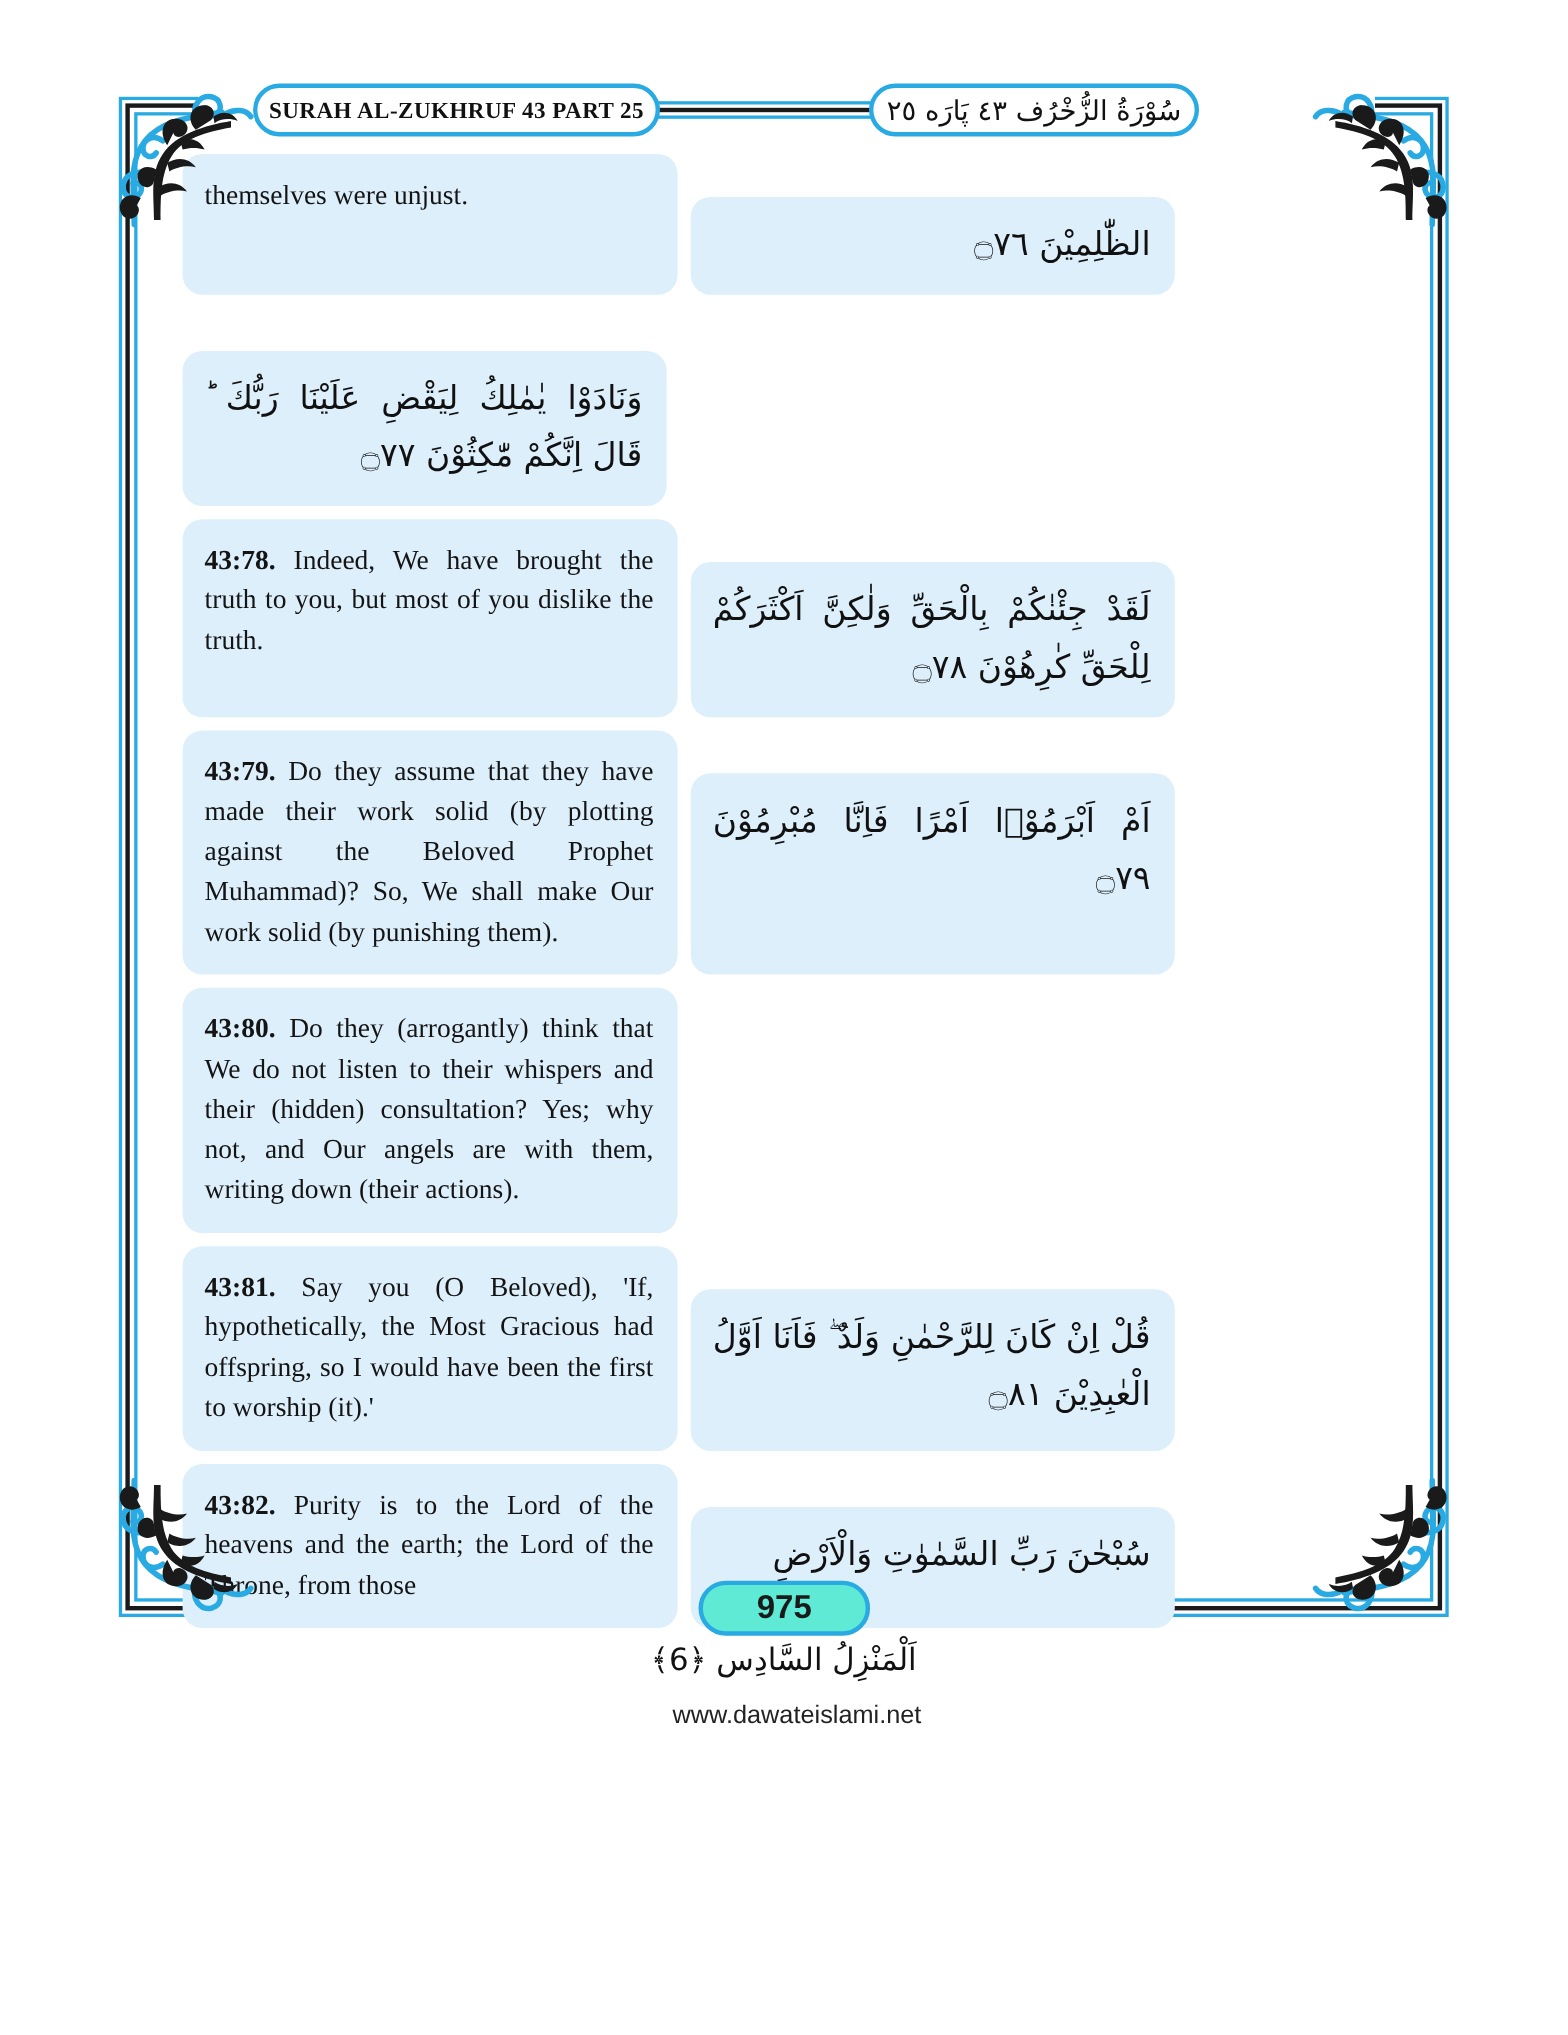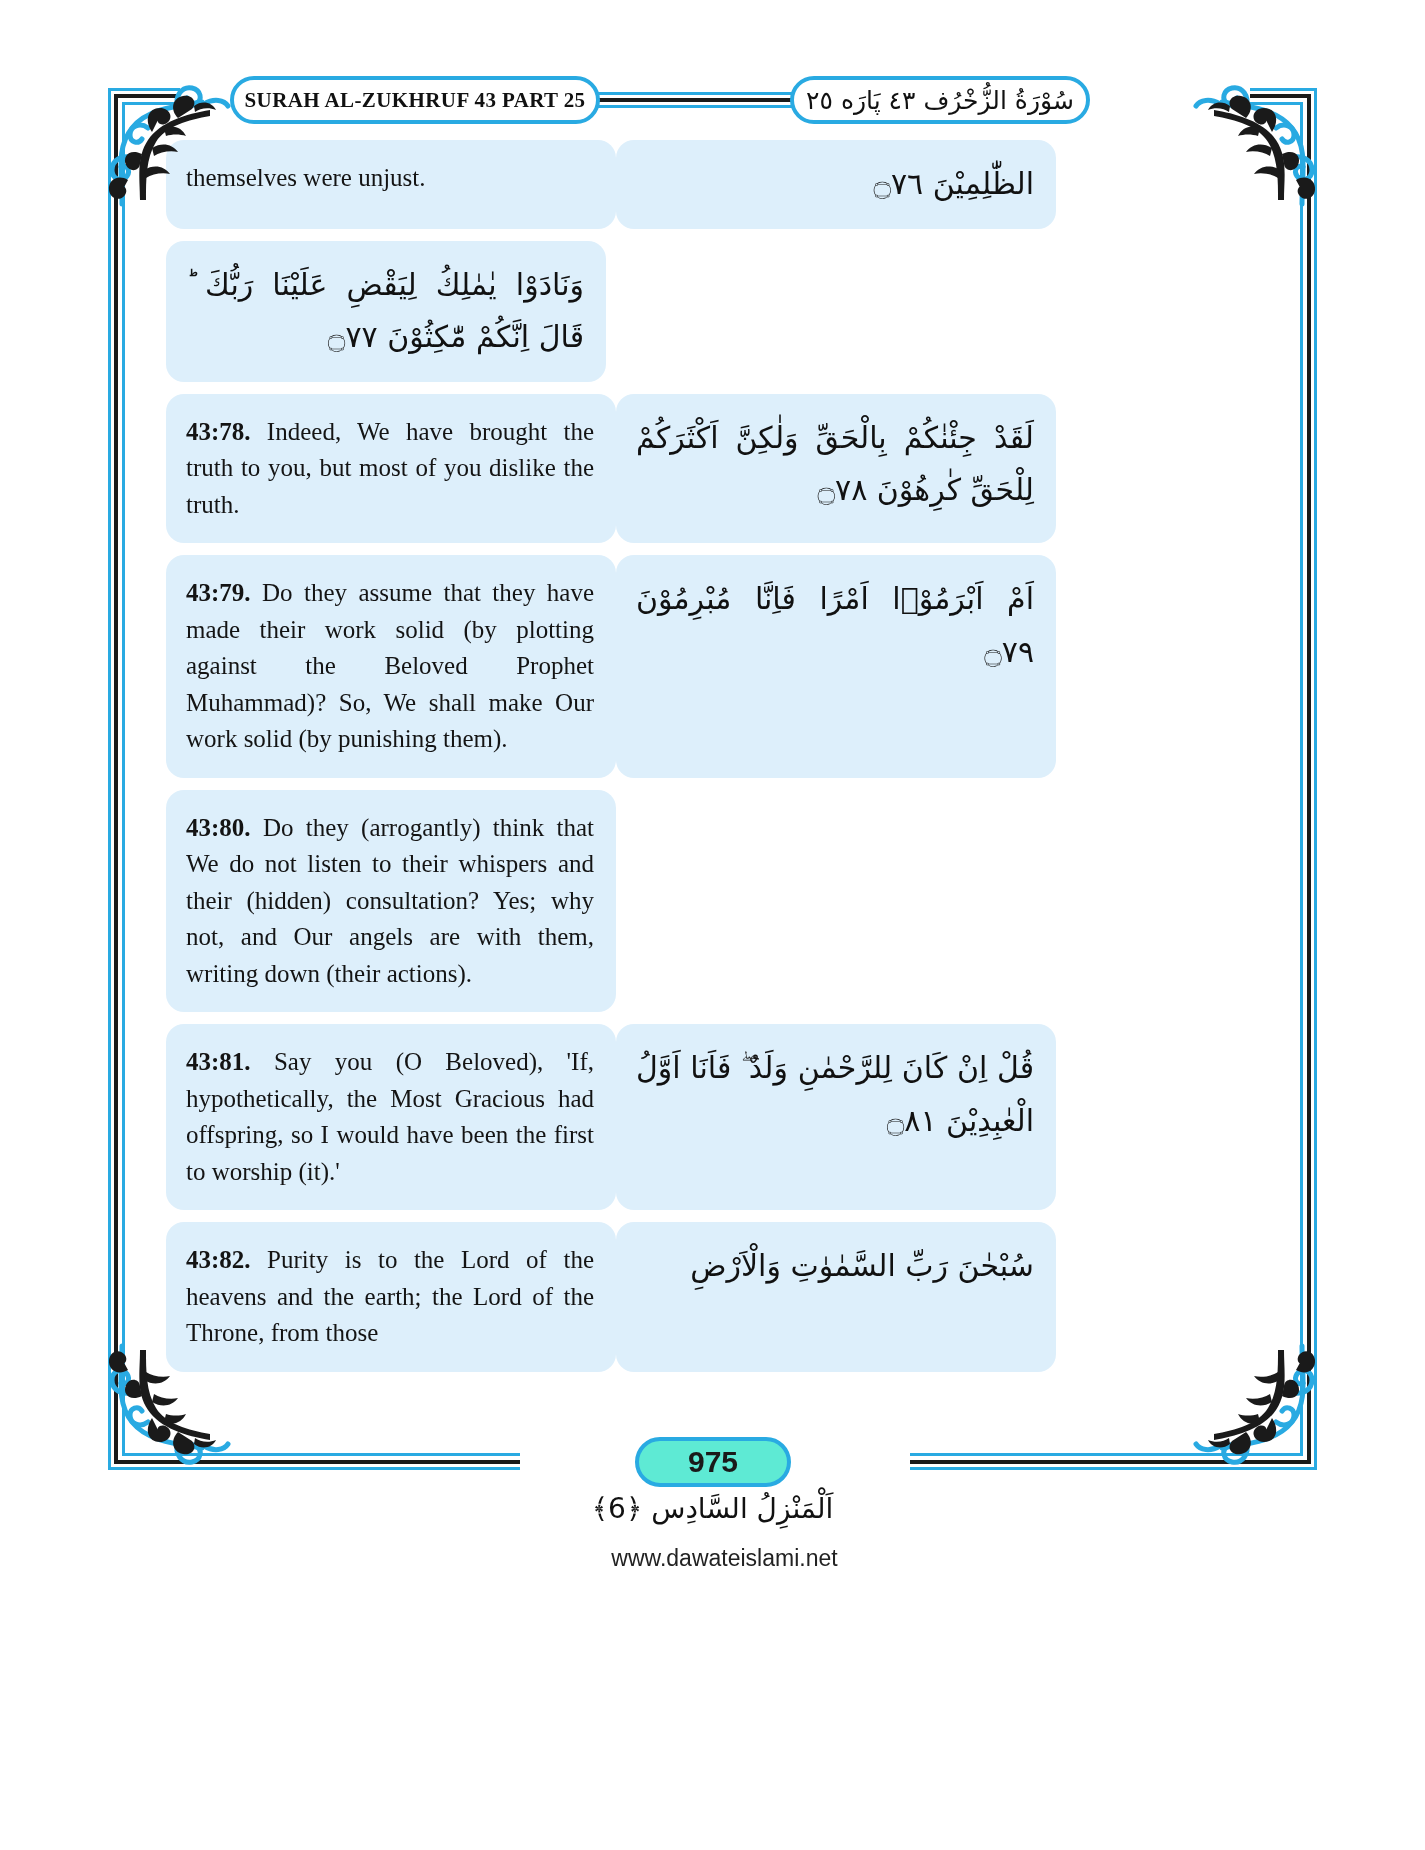"themselves were unjust." .verse-row { gap: none -> 12px }
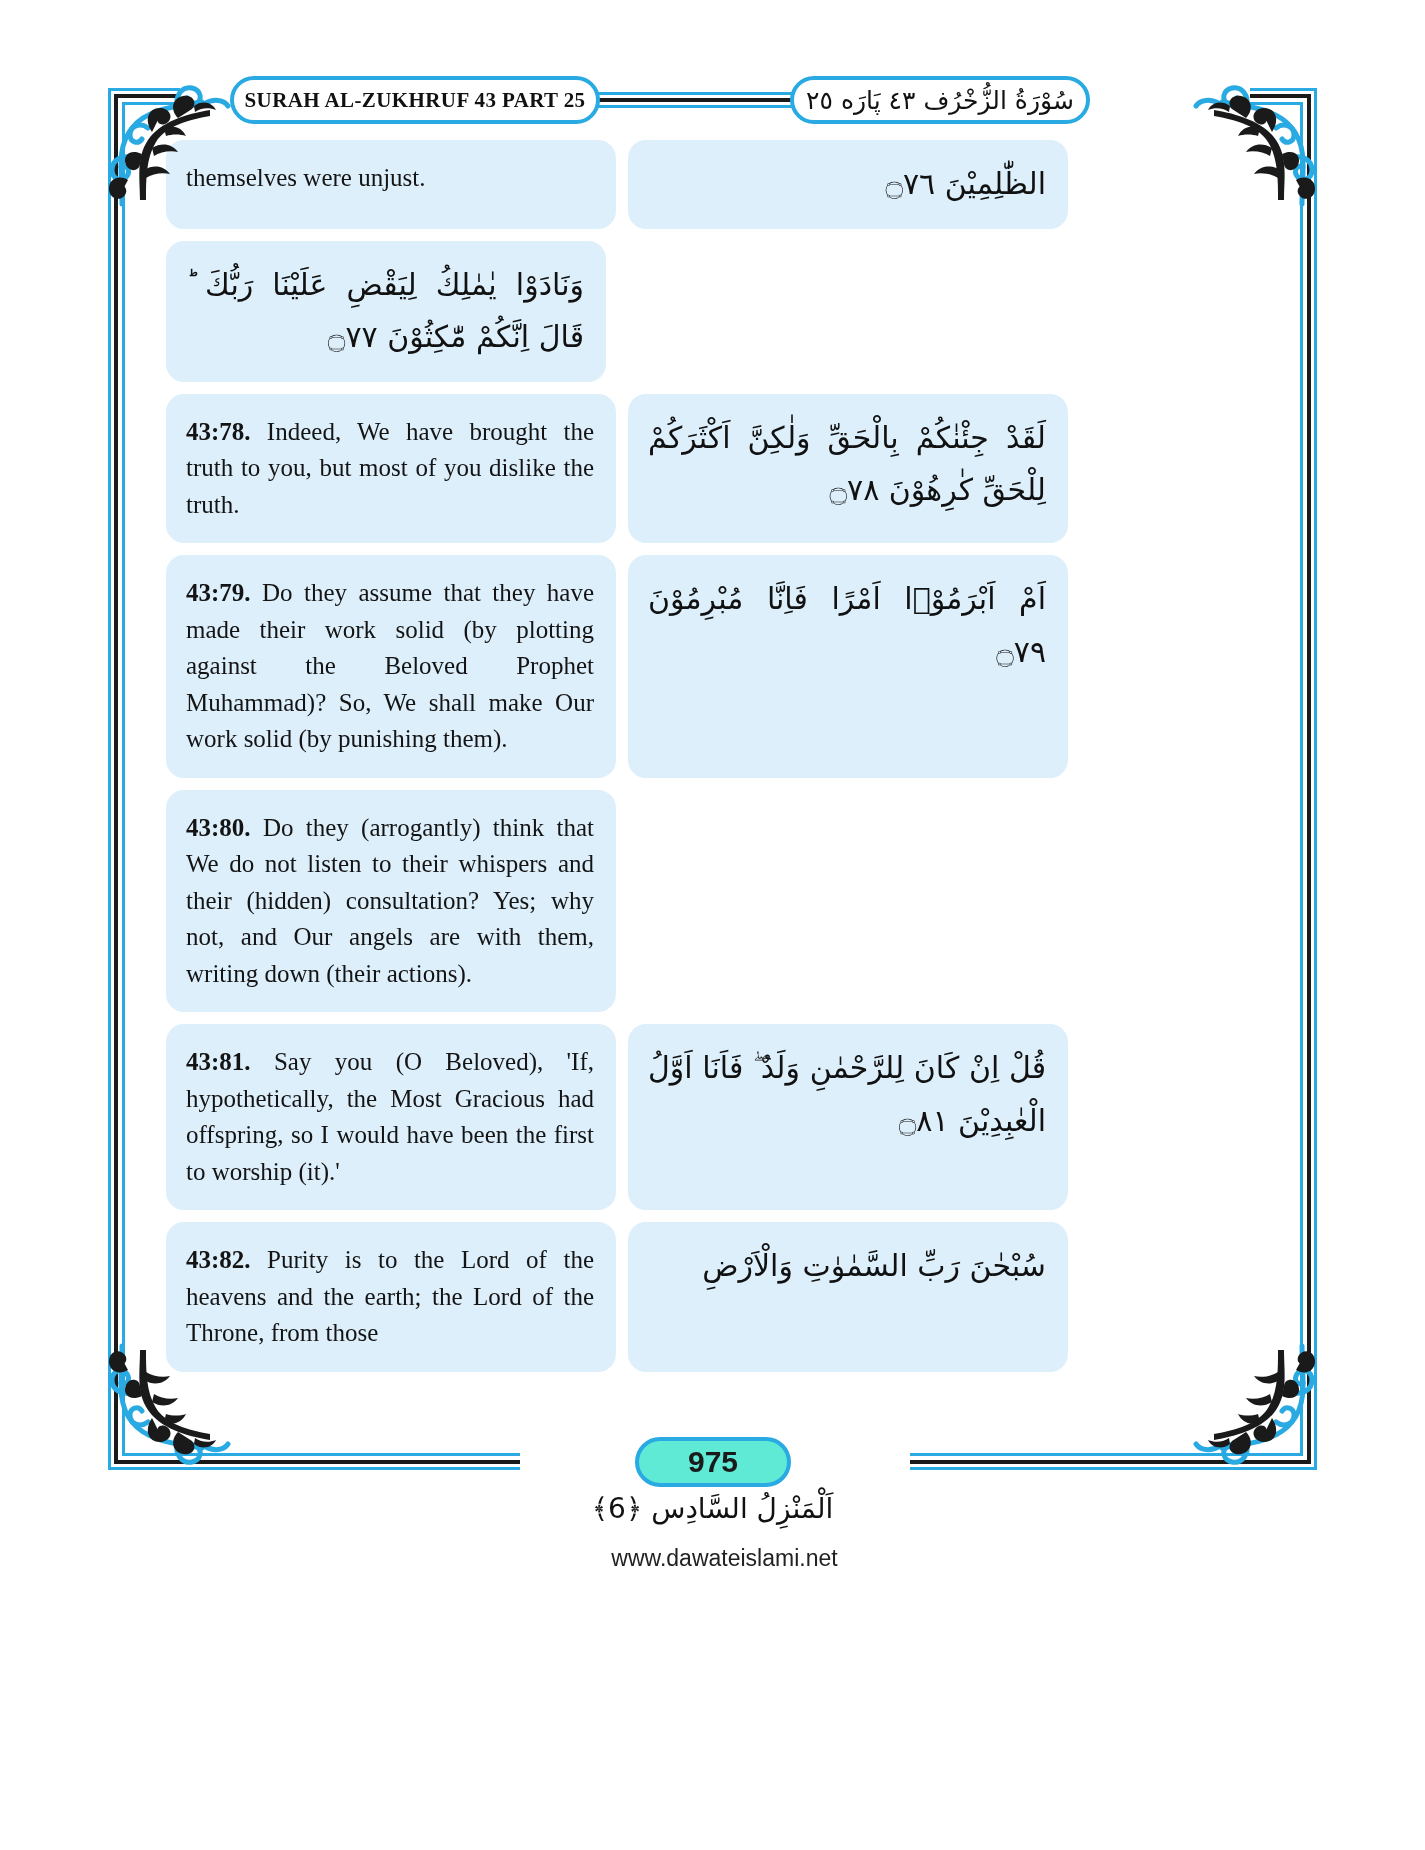"الظّٰلِمِيْنَ ۝٧٦" .cell-ar { margin-top: none -> 39px }
